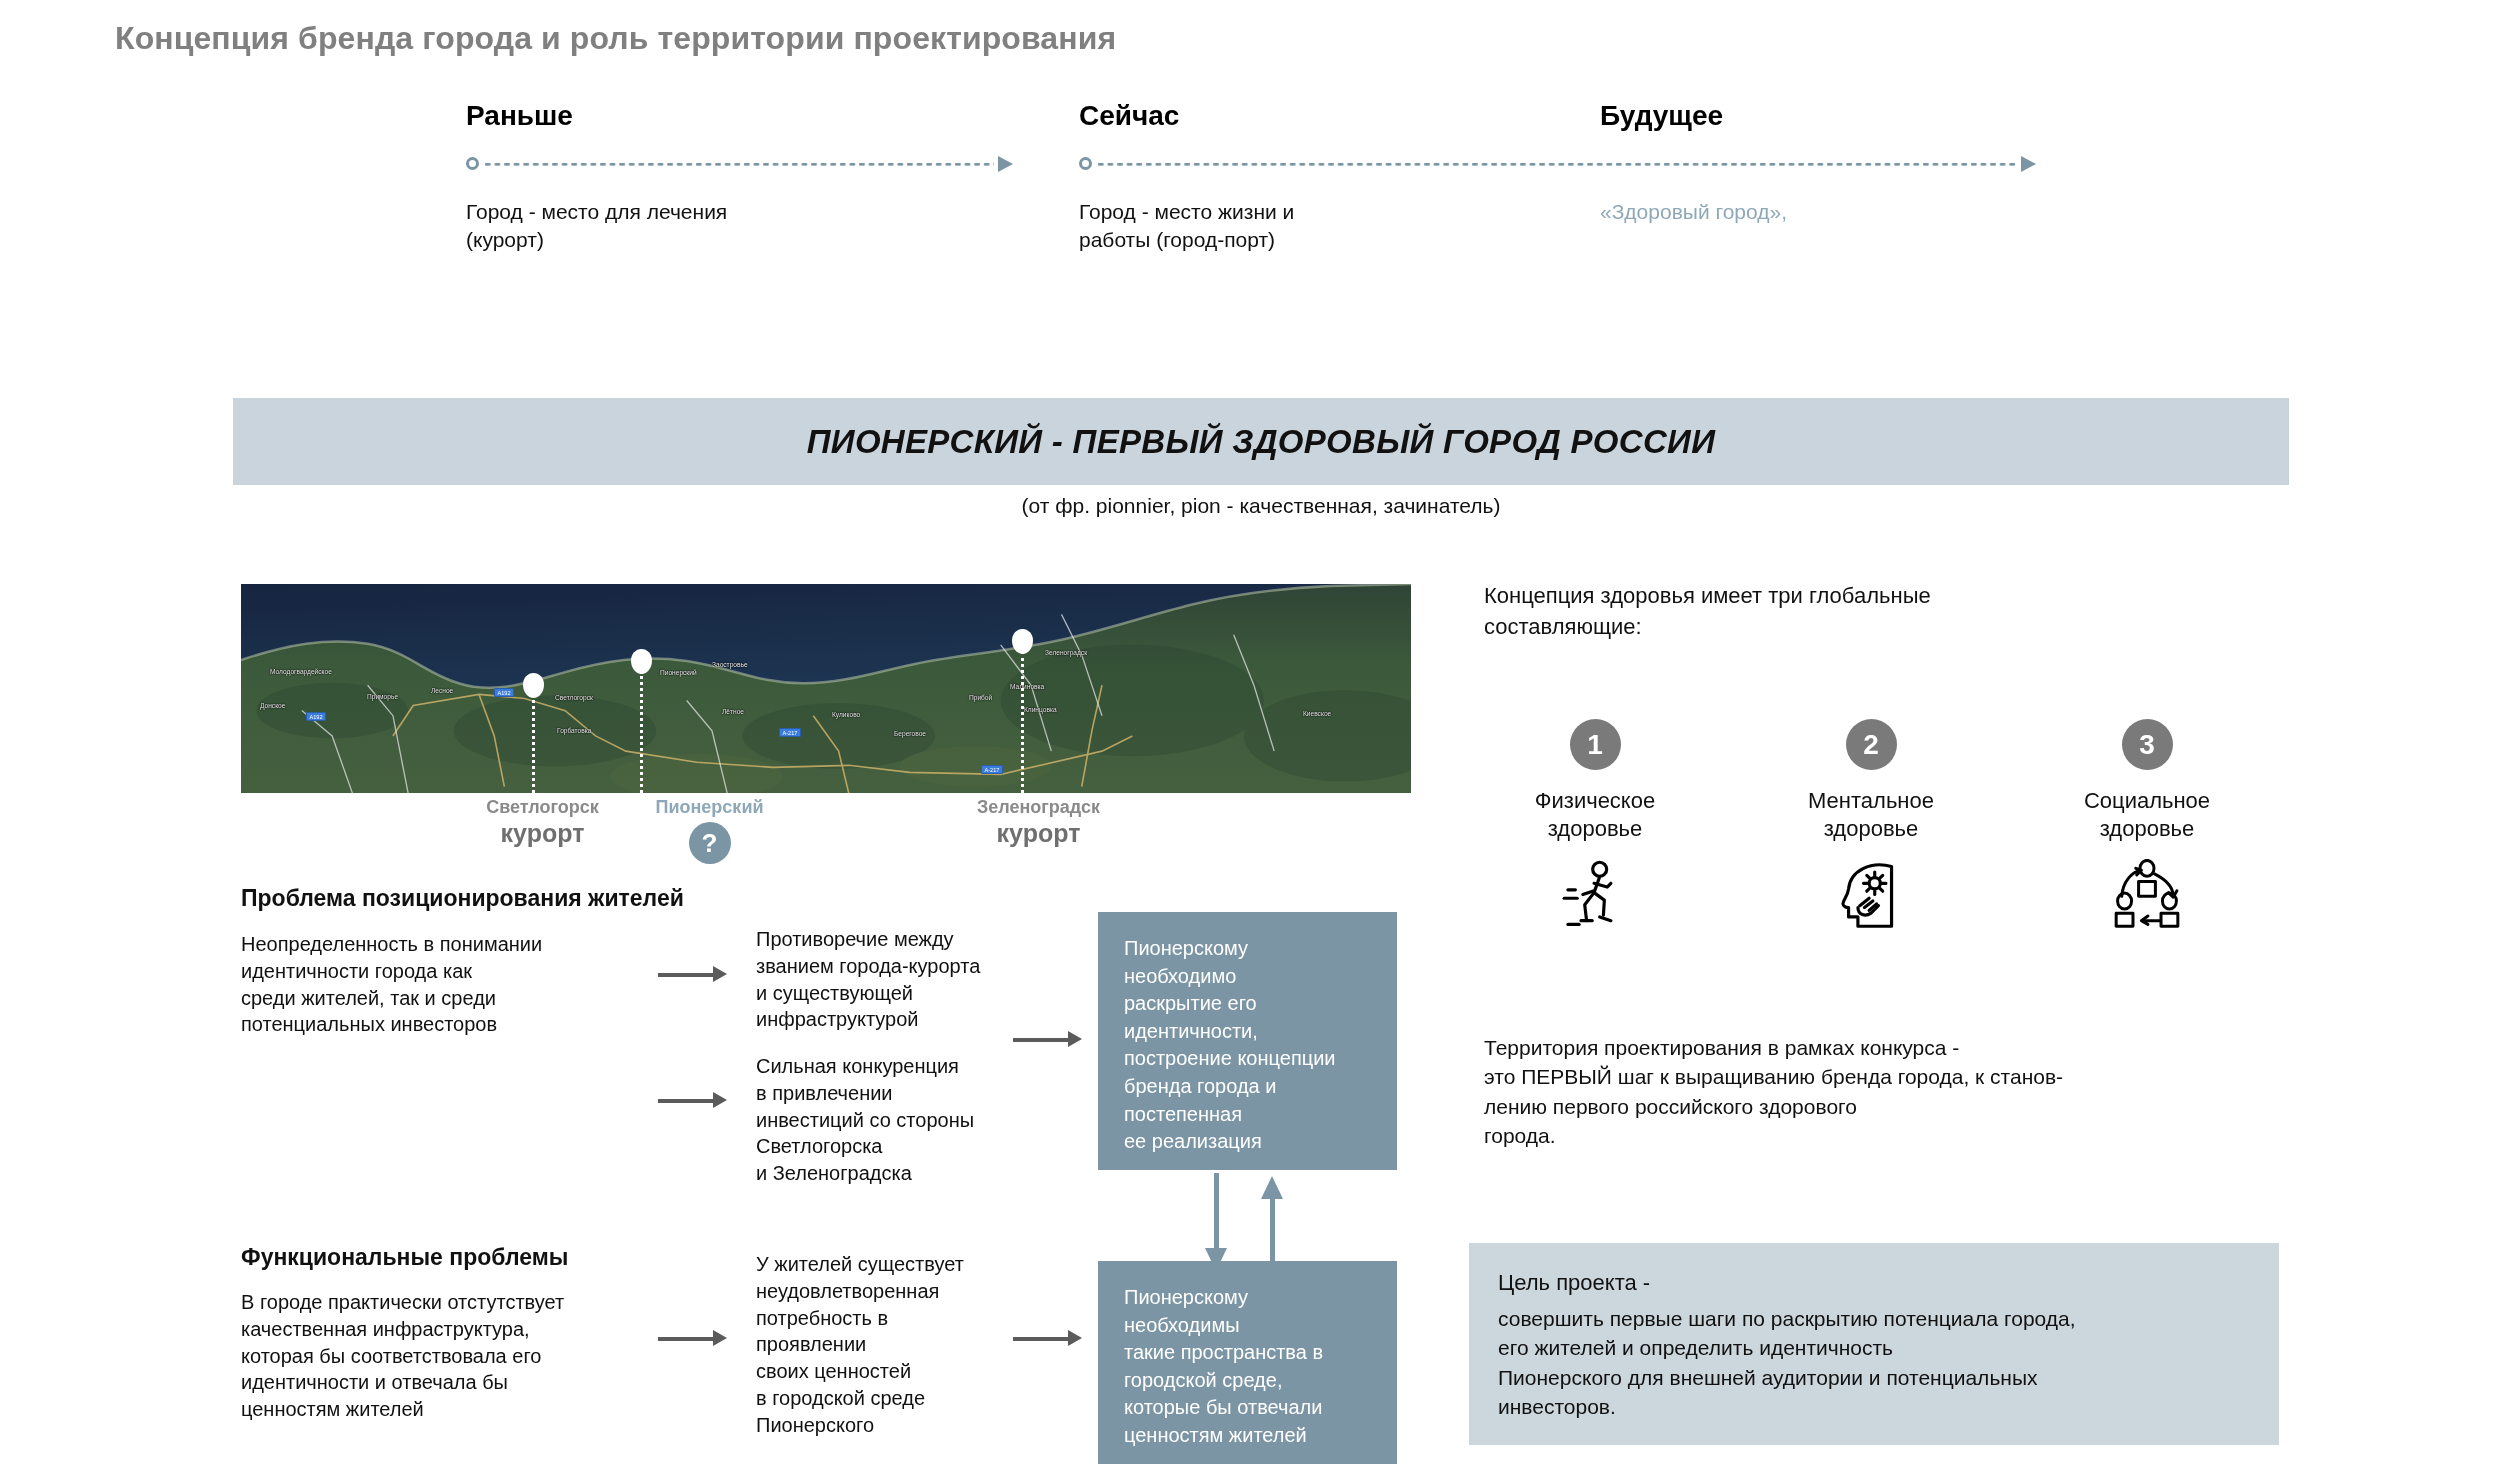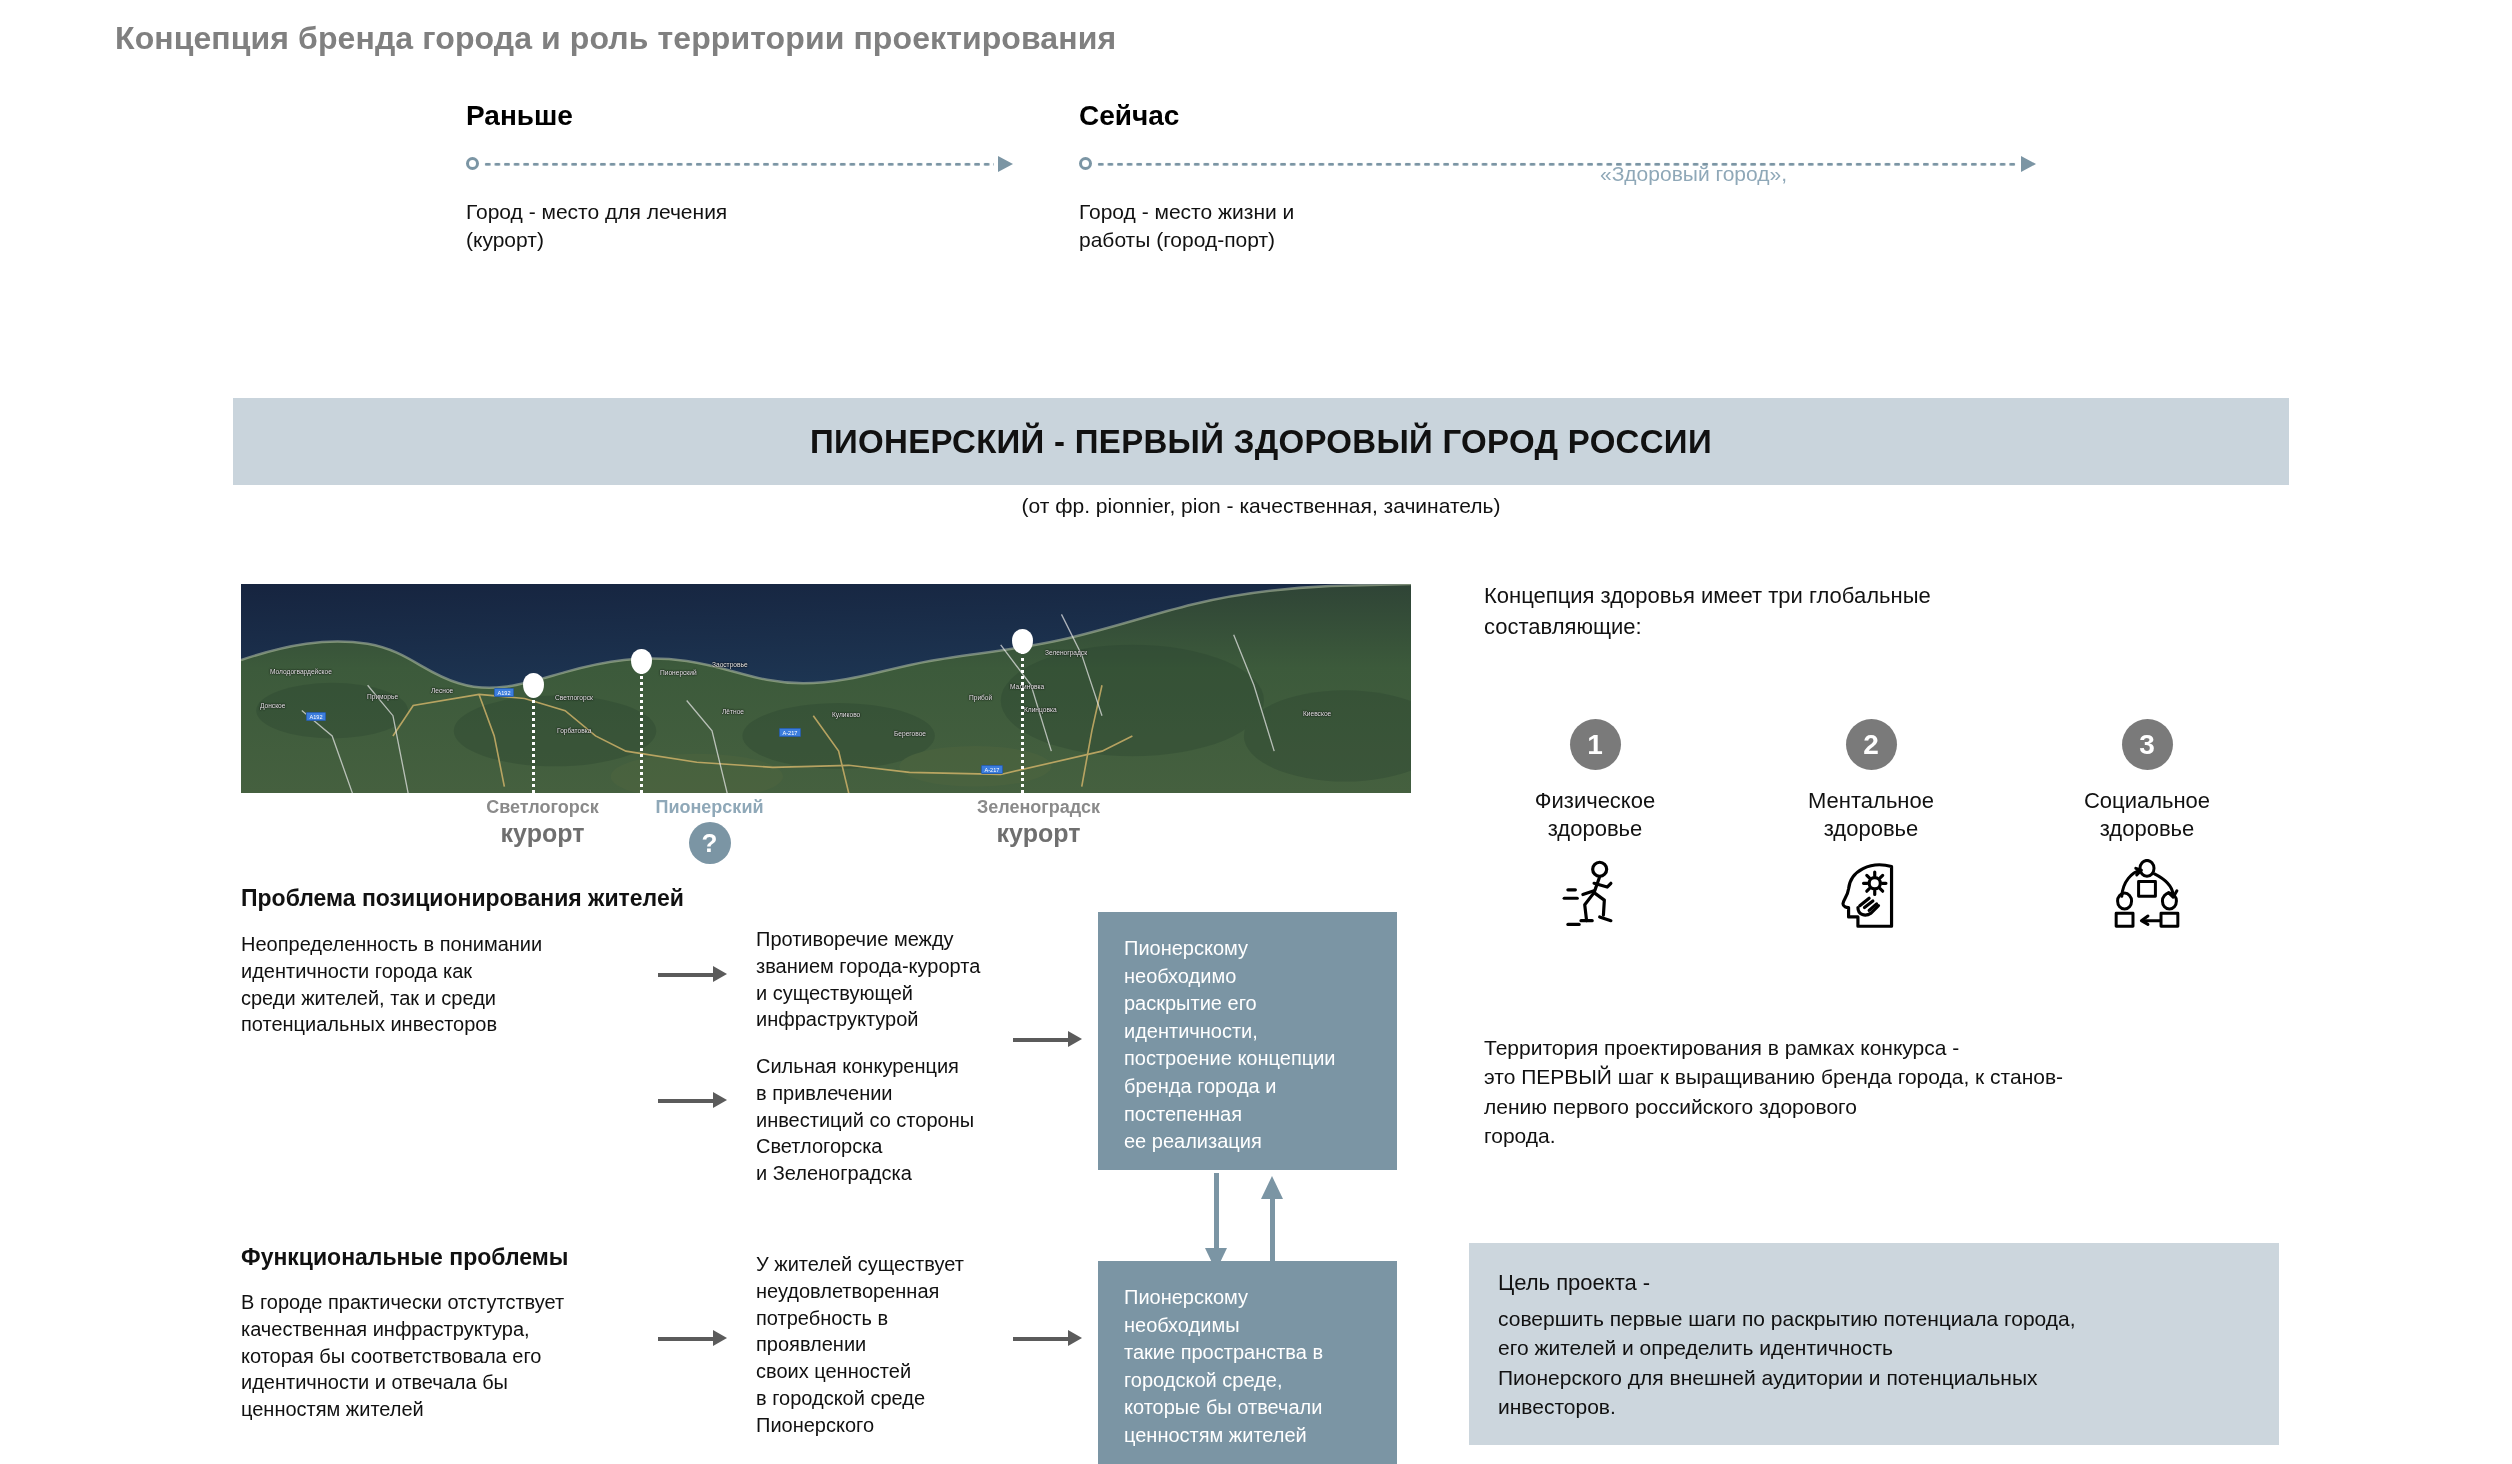"Будущее" div.tl-head { html: none -> <div>Будущее</div> }
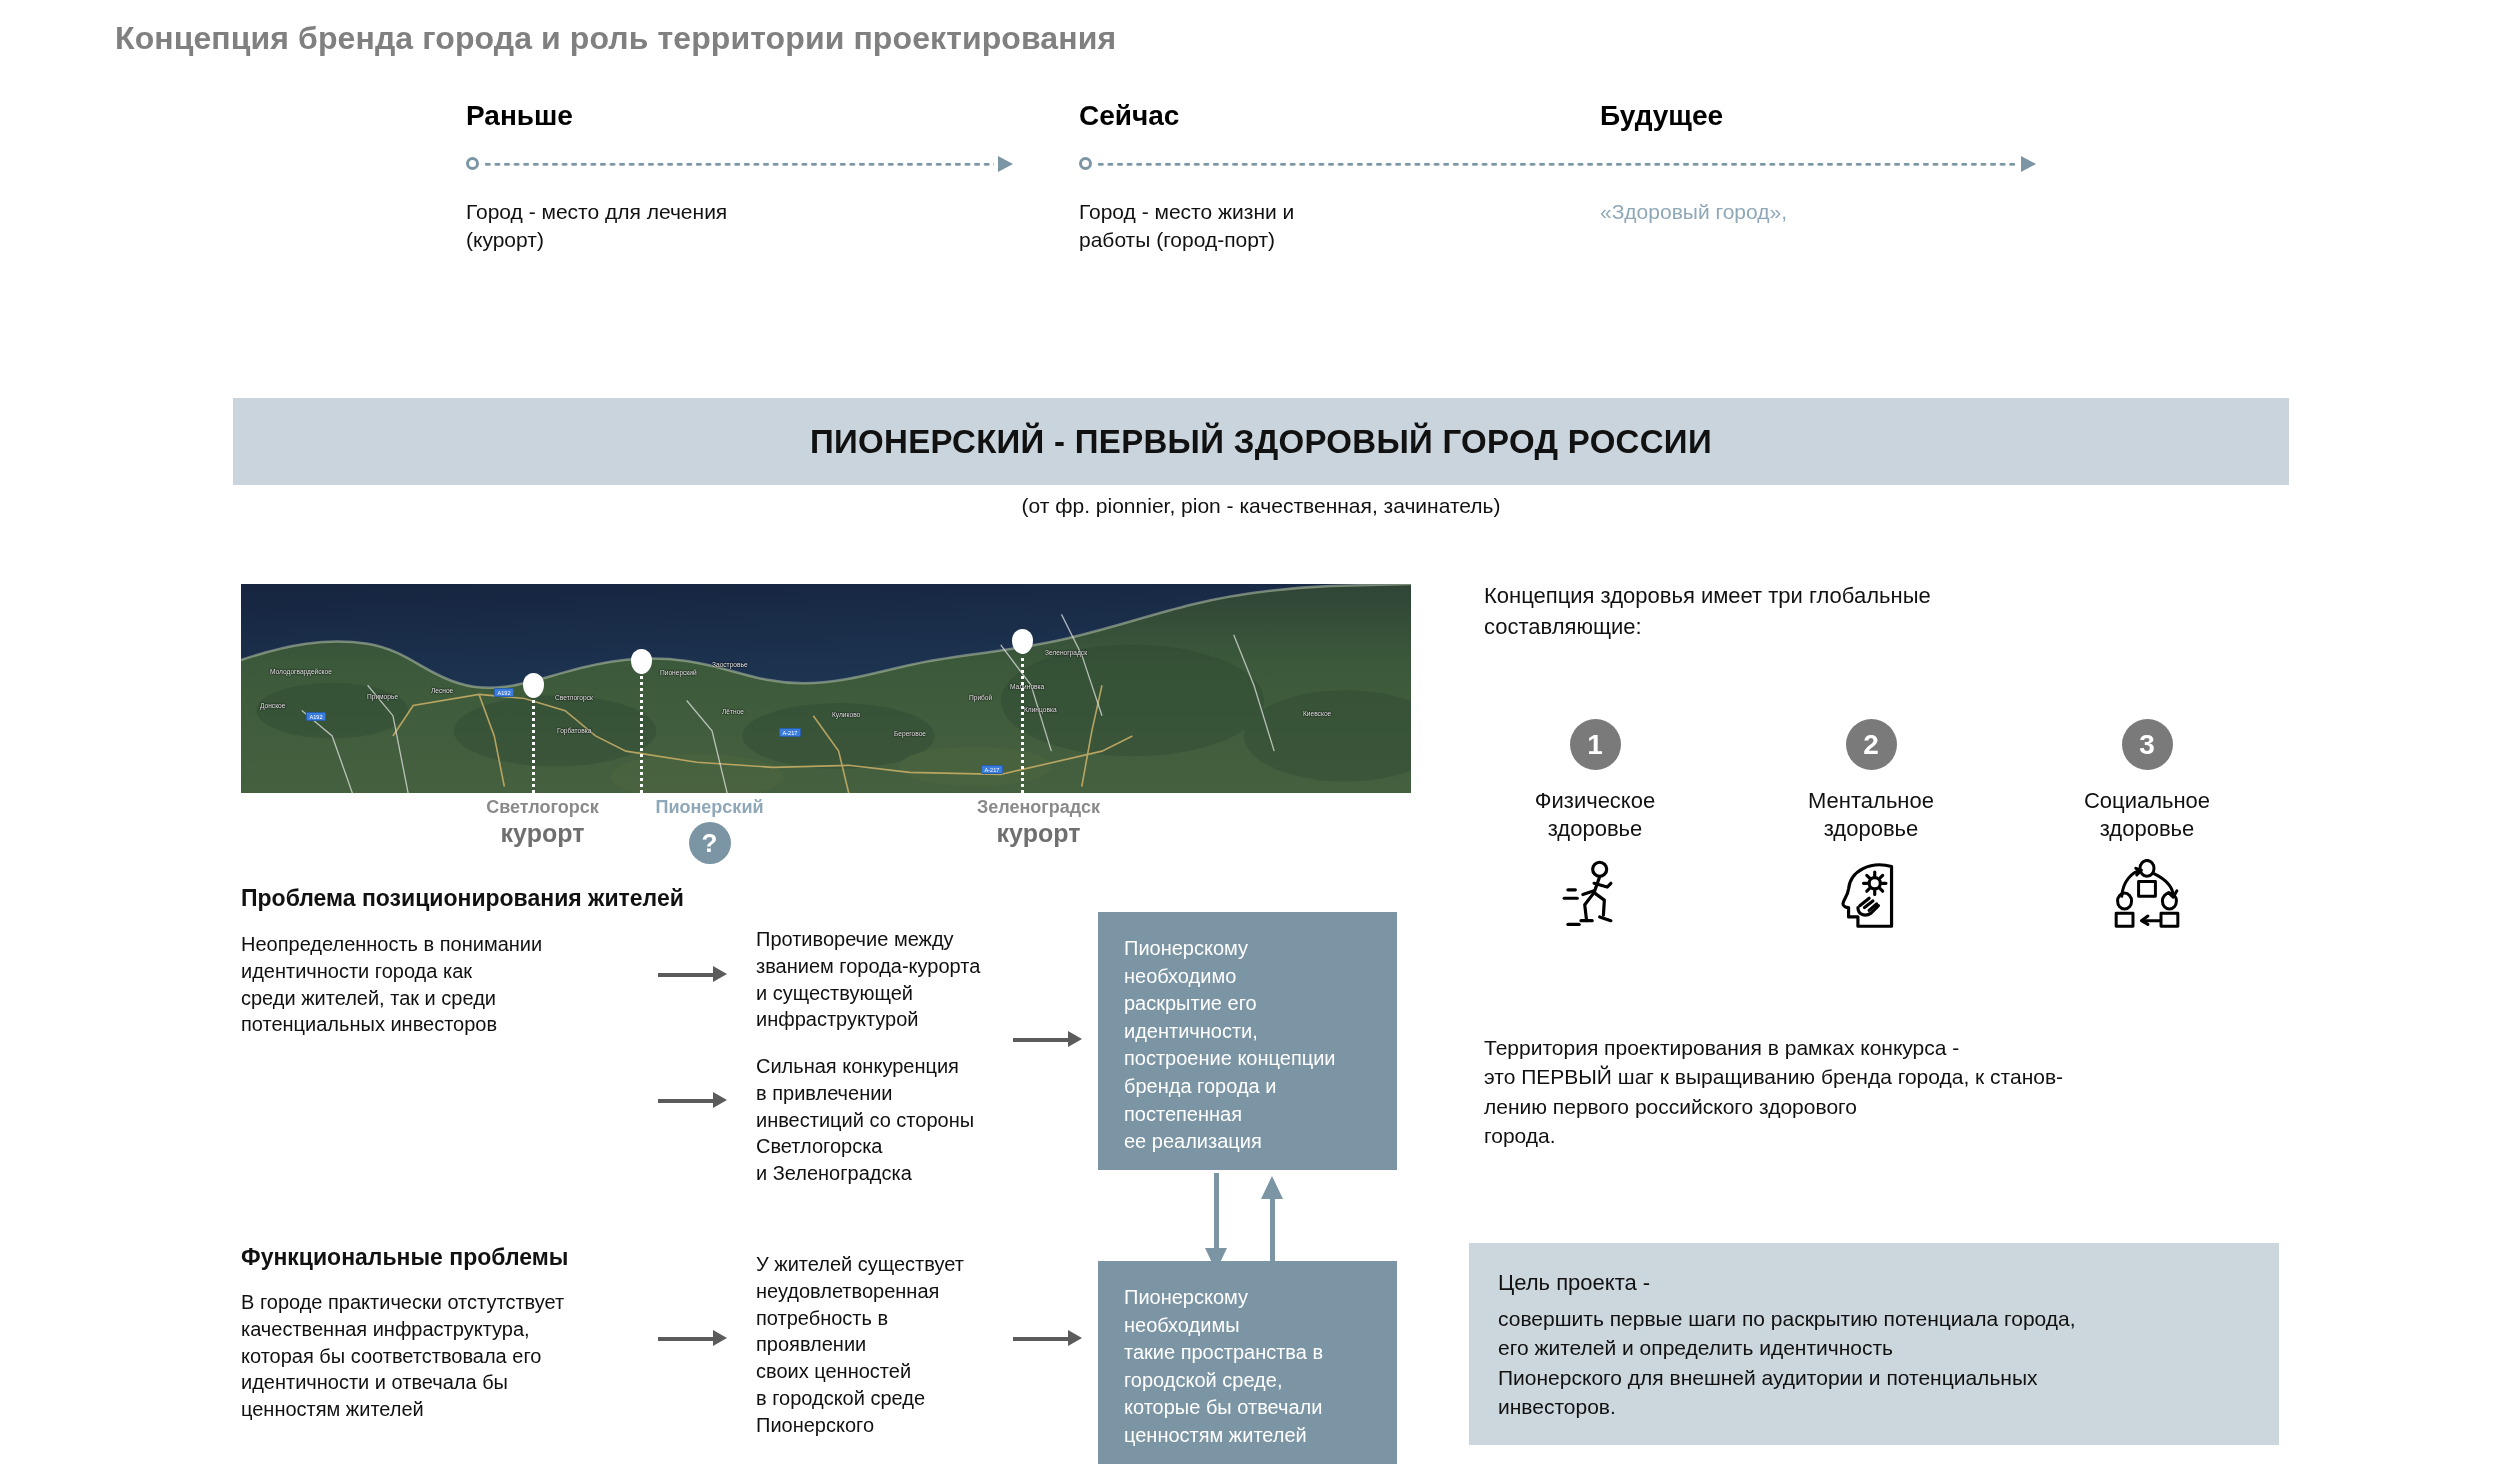"ПИОНЕРСКИЙ - ПЕРВЫЙ ЗДОРОВЫЙ ГОРОД" #banner { font-style: none -> italic }
